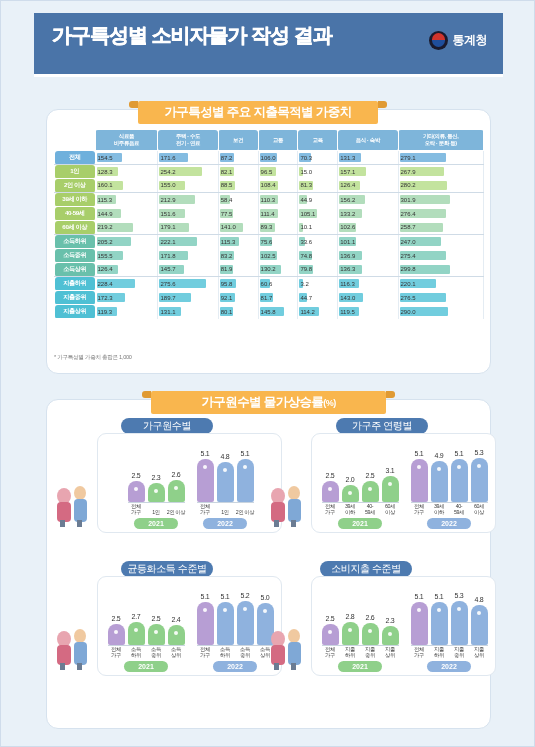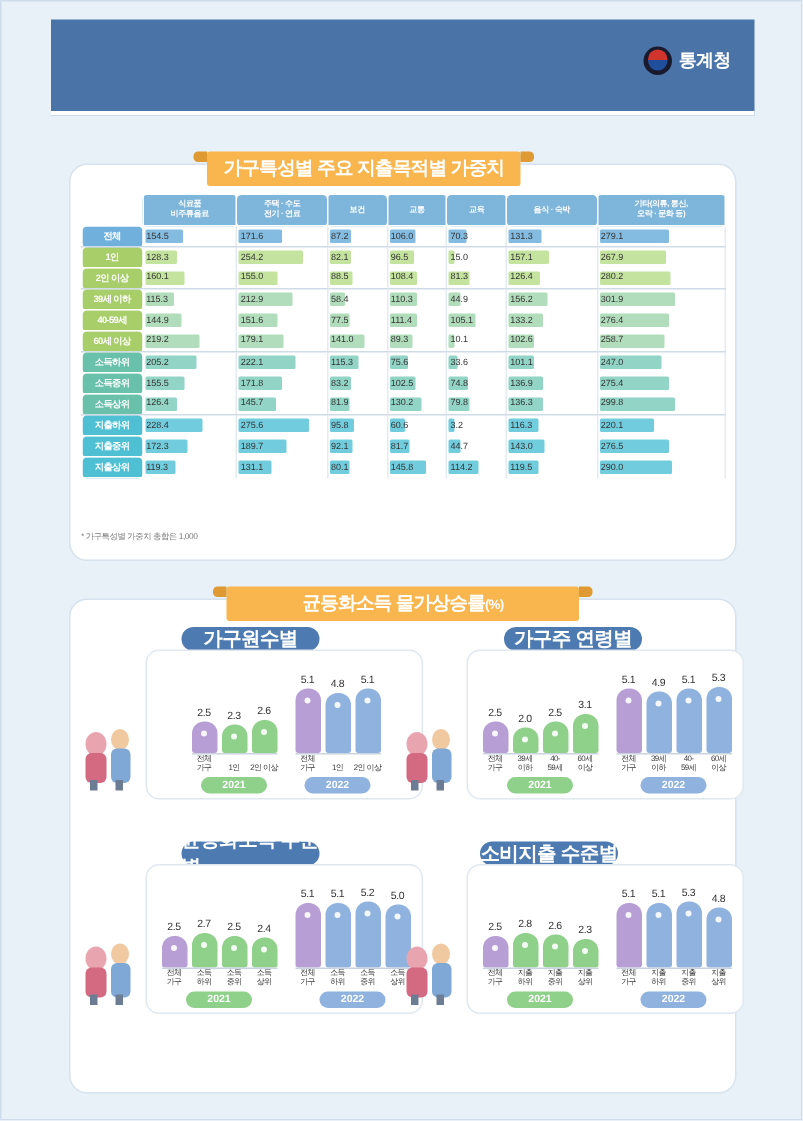"가구특성별 소비자물가 작성 결과" div.title-line2 { html: none -> <div>가구특성별 소비자물가 작성 결과</div> }
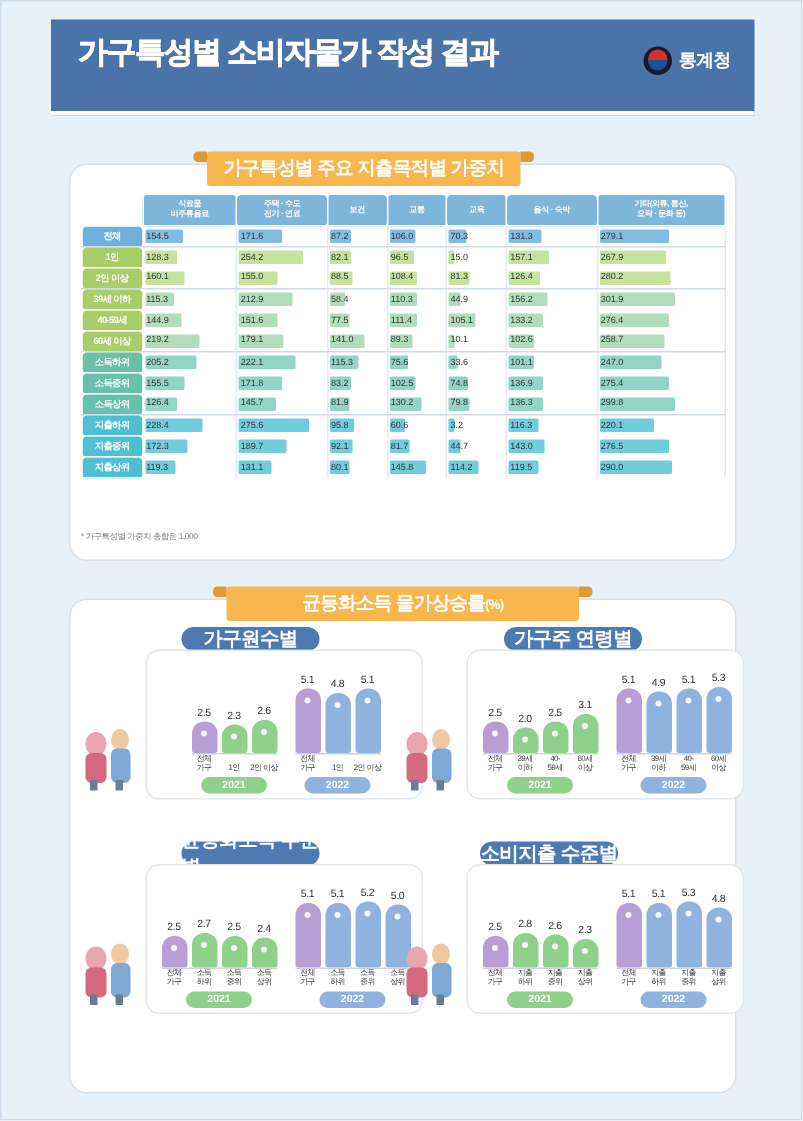"가구특성별 주요 지출목적별 가중치" .ribbon-top { width: 209px -> 240px }
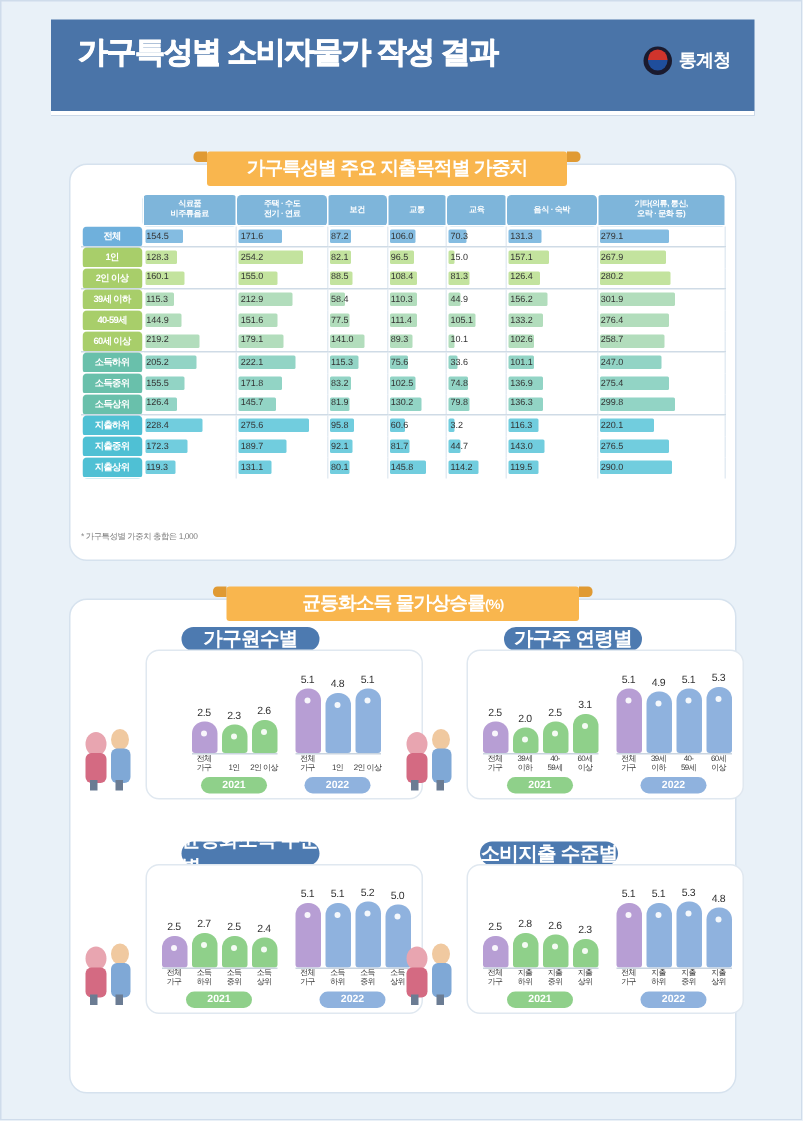"균등화소득 물가상승률" span { text: 균등화소득 -> 가구원수별 }
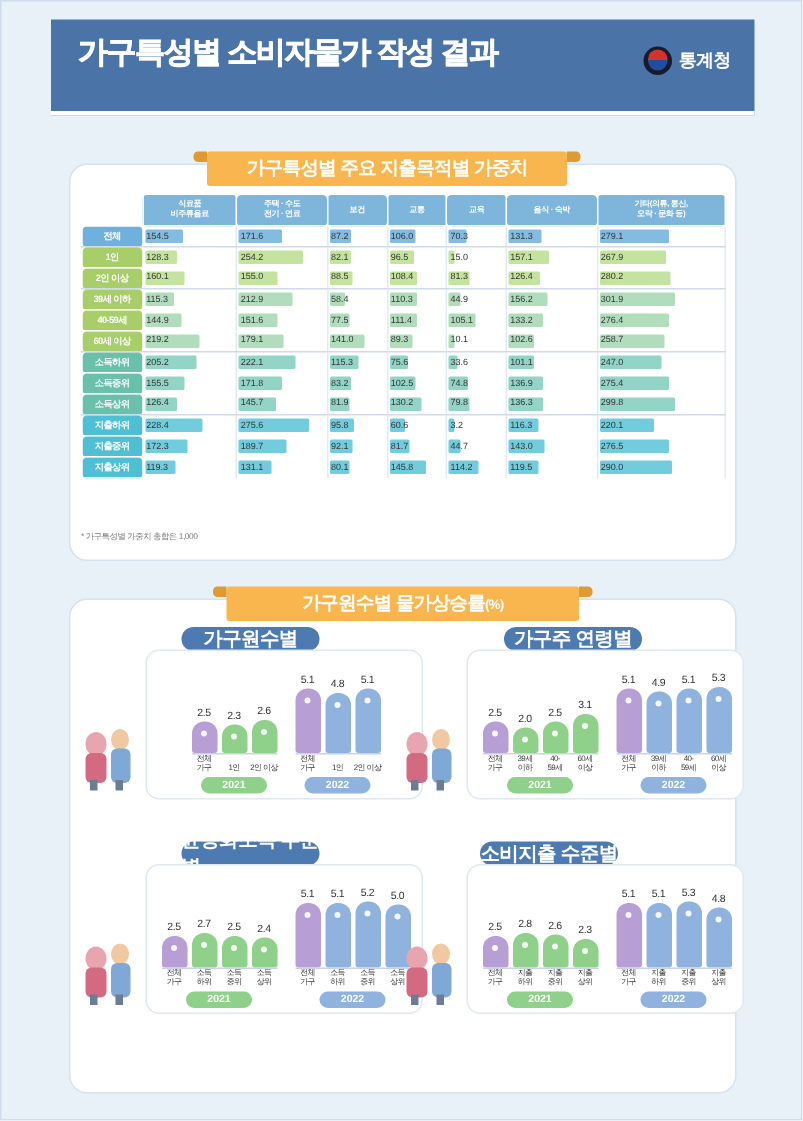"가구원수별" .sublabel { font-size: 13px -> 10px; font-weight: bold -> normal }
